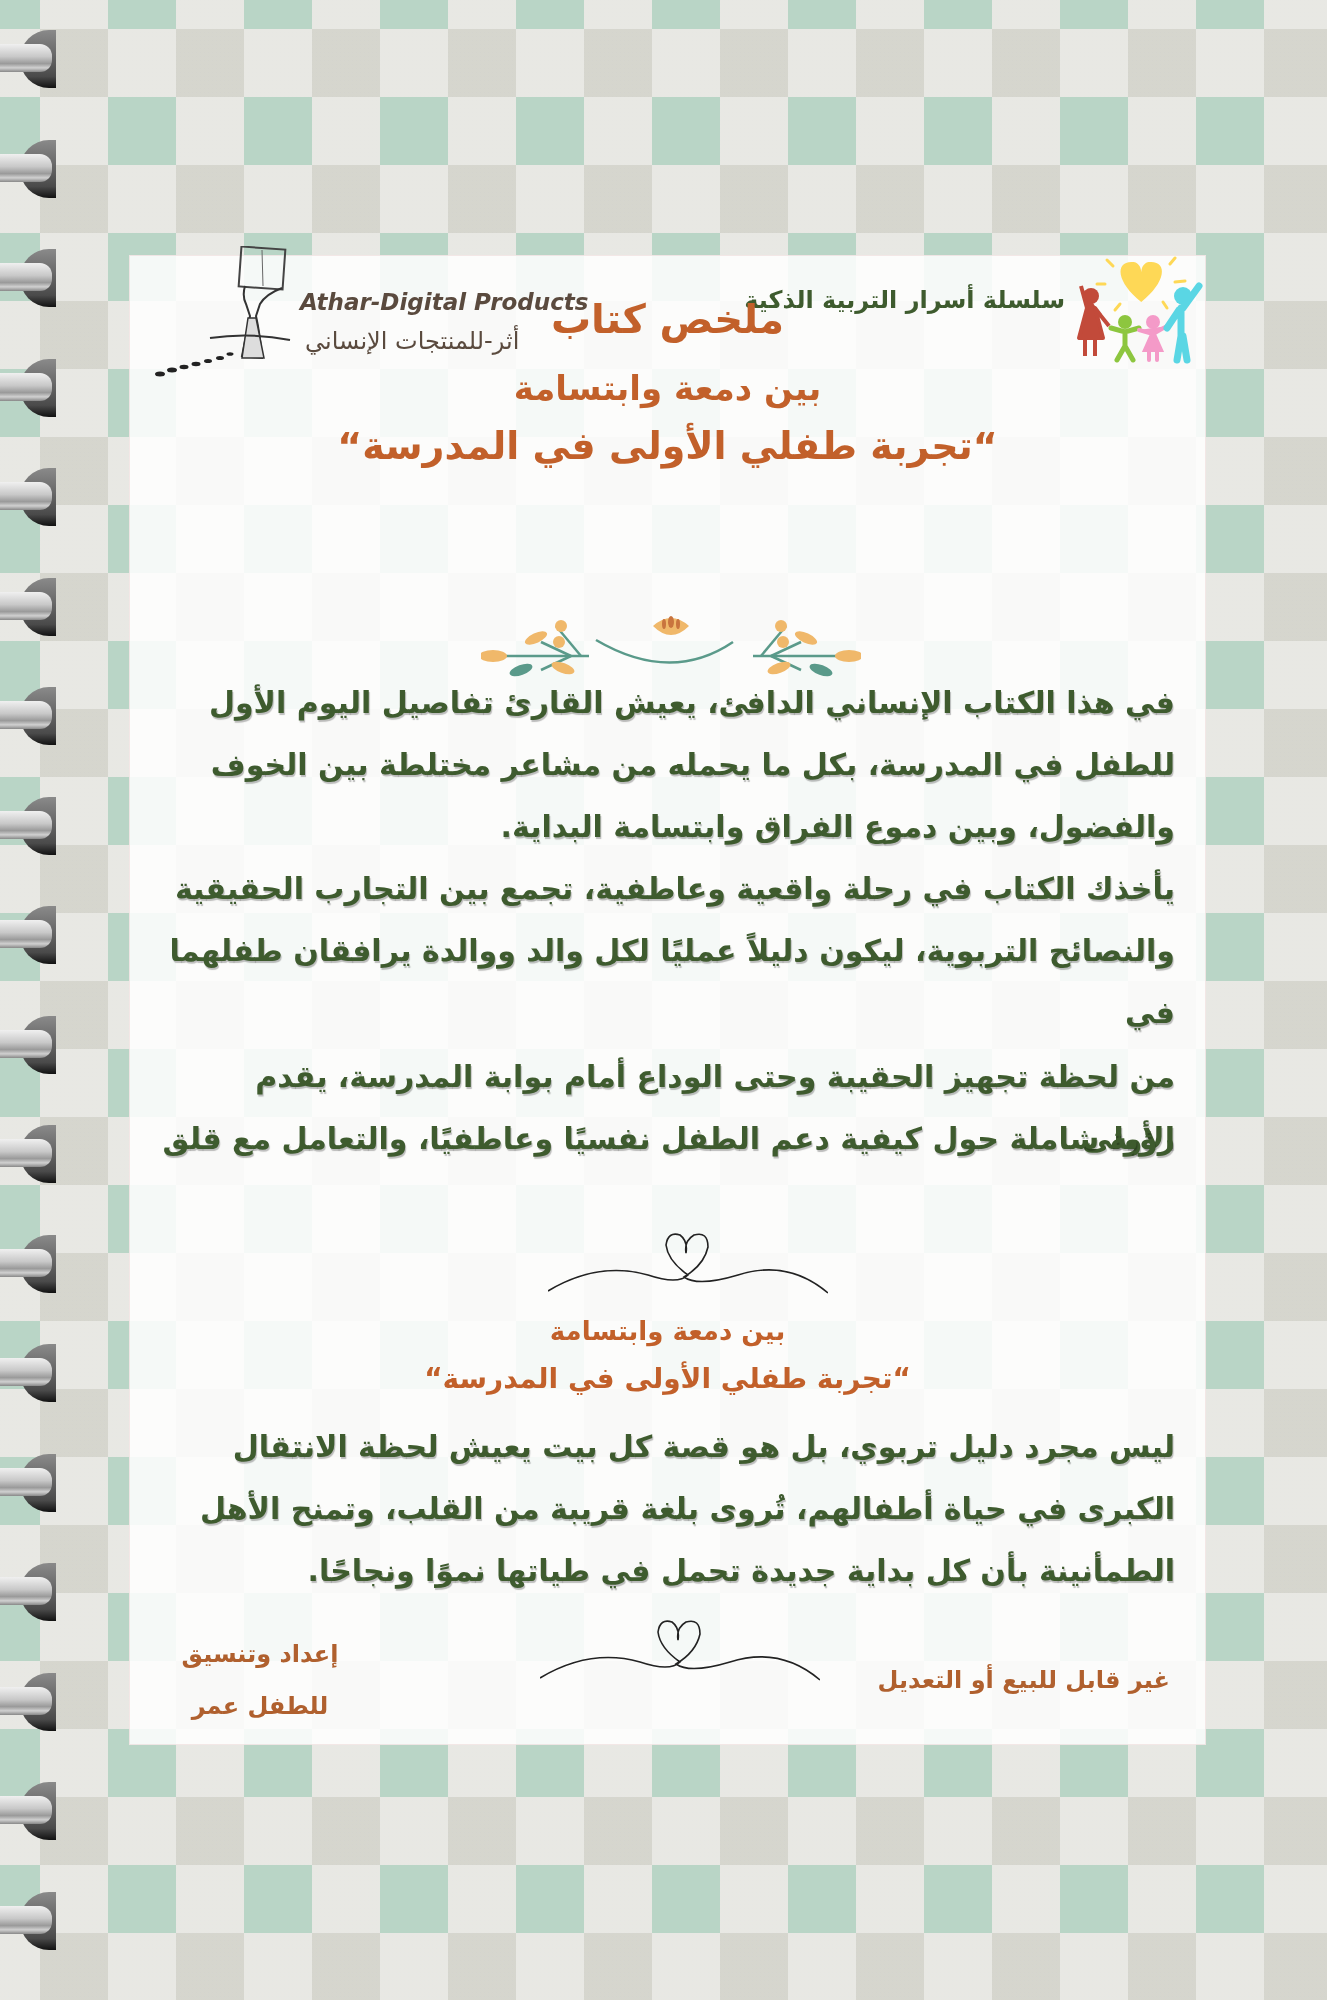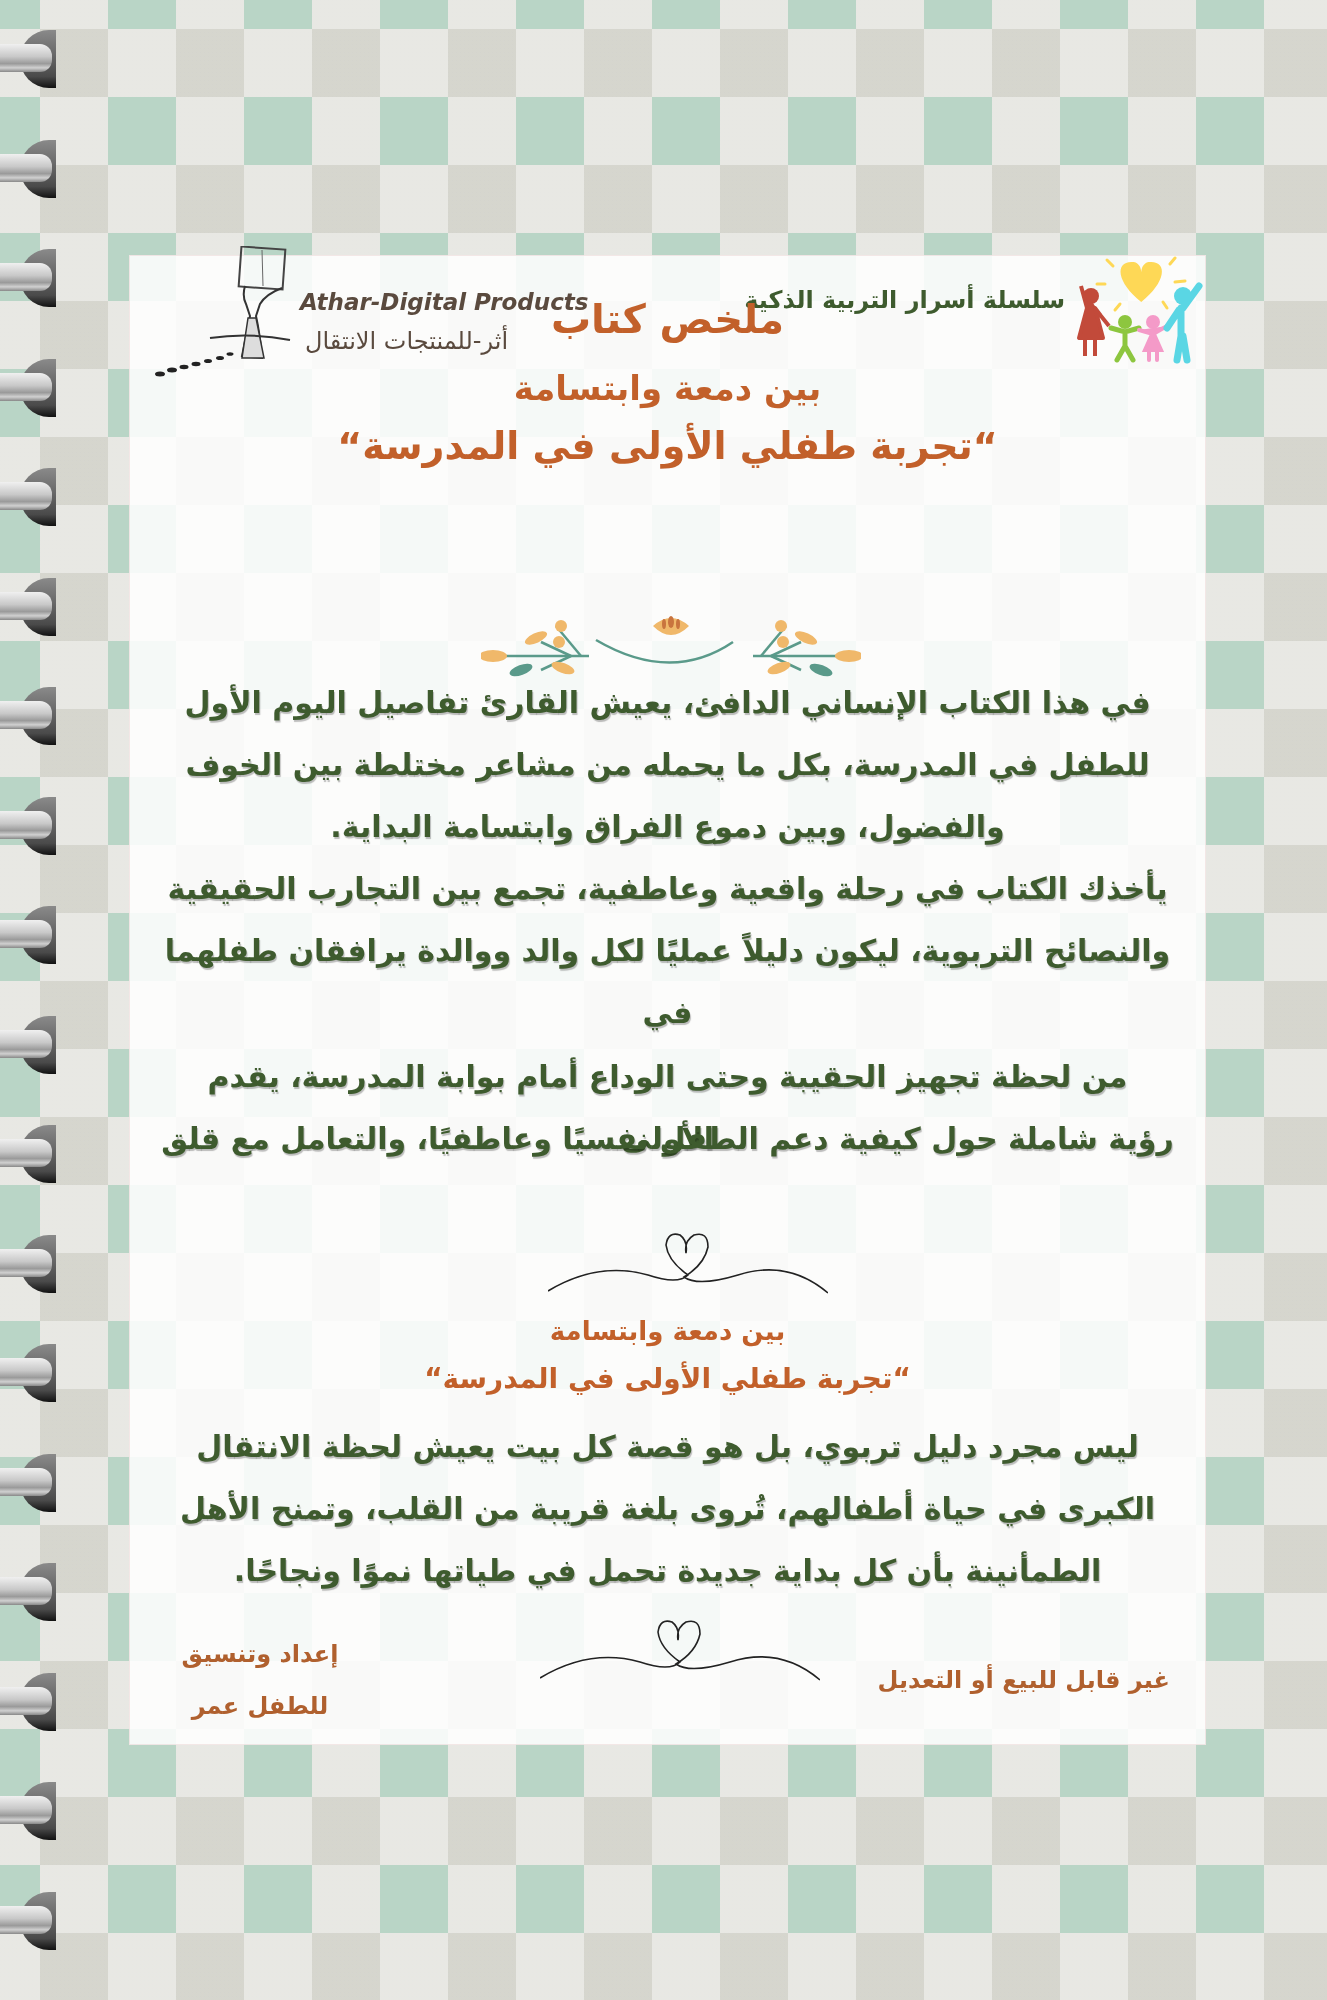"أثر-للمنتجات الانتقال" div.logo-ar { text: الانتقال -> الإنساني }
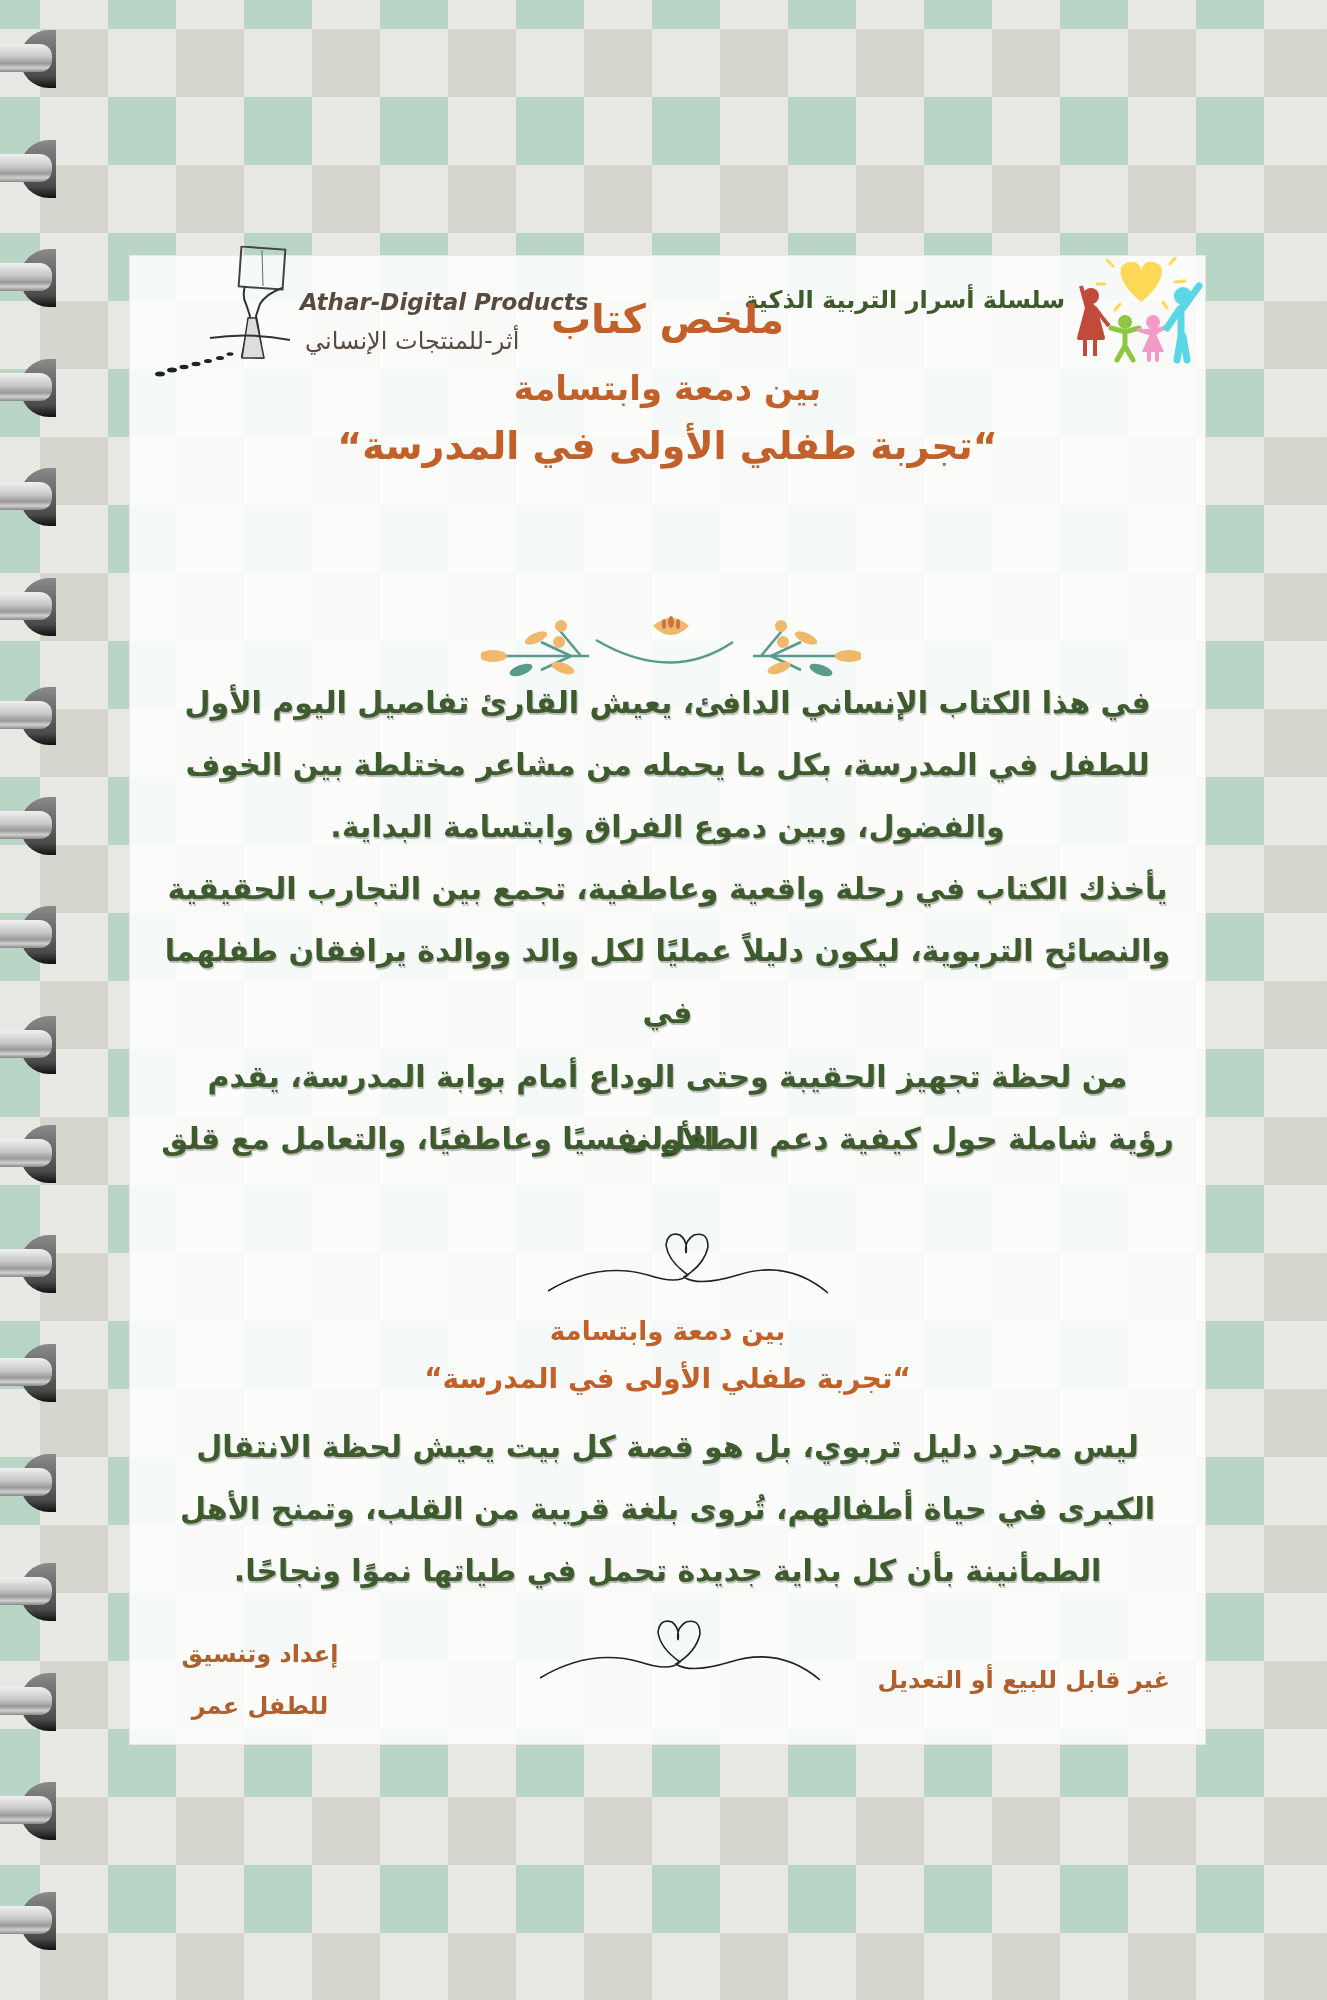"في هذا الكتاب الإنساني الدافئ،" .green { text-align: none -> right }
